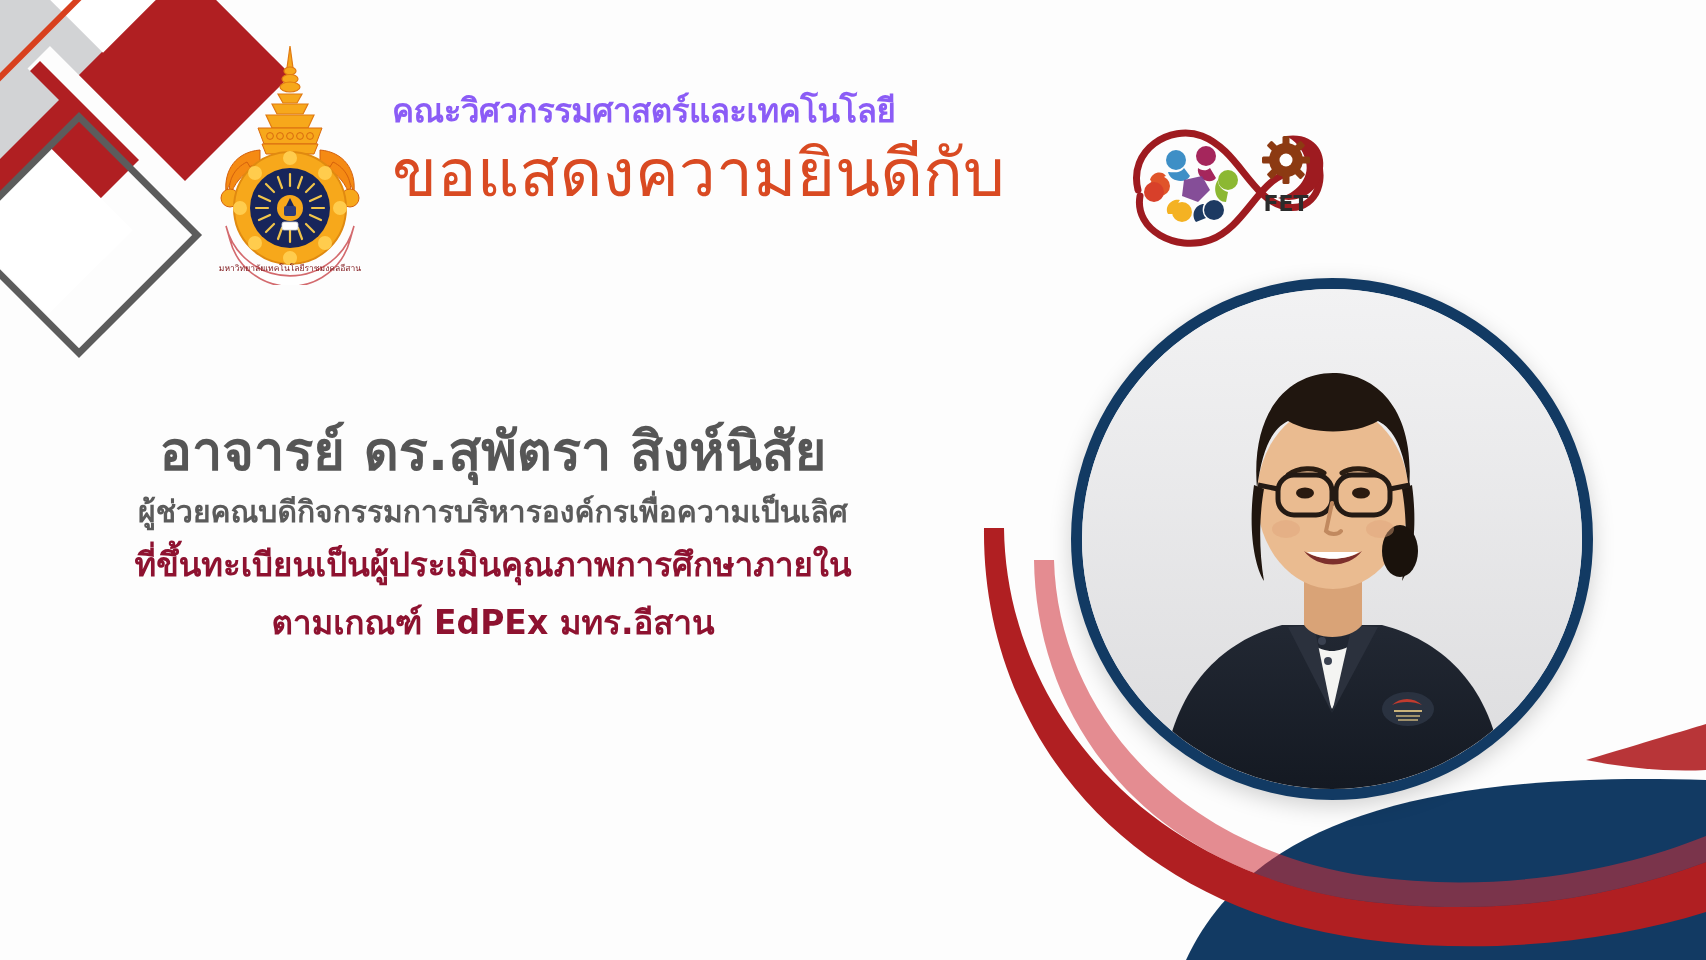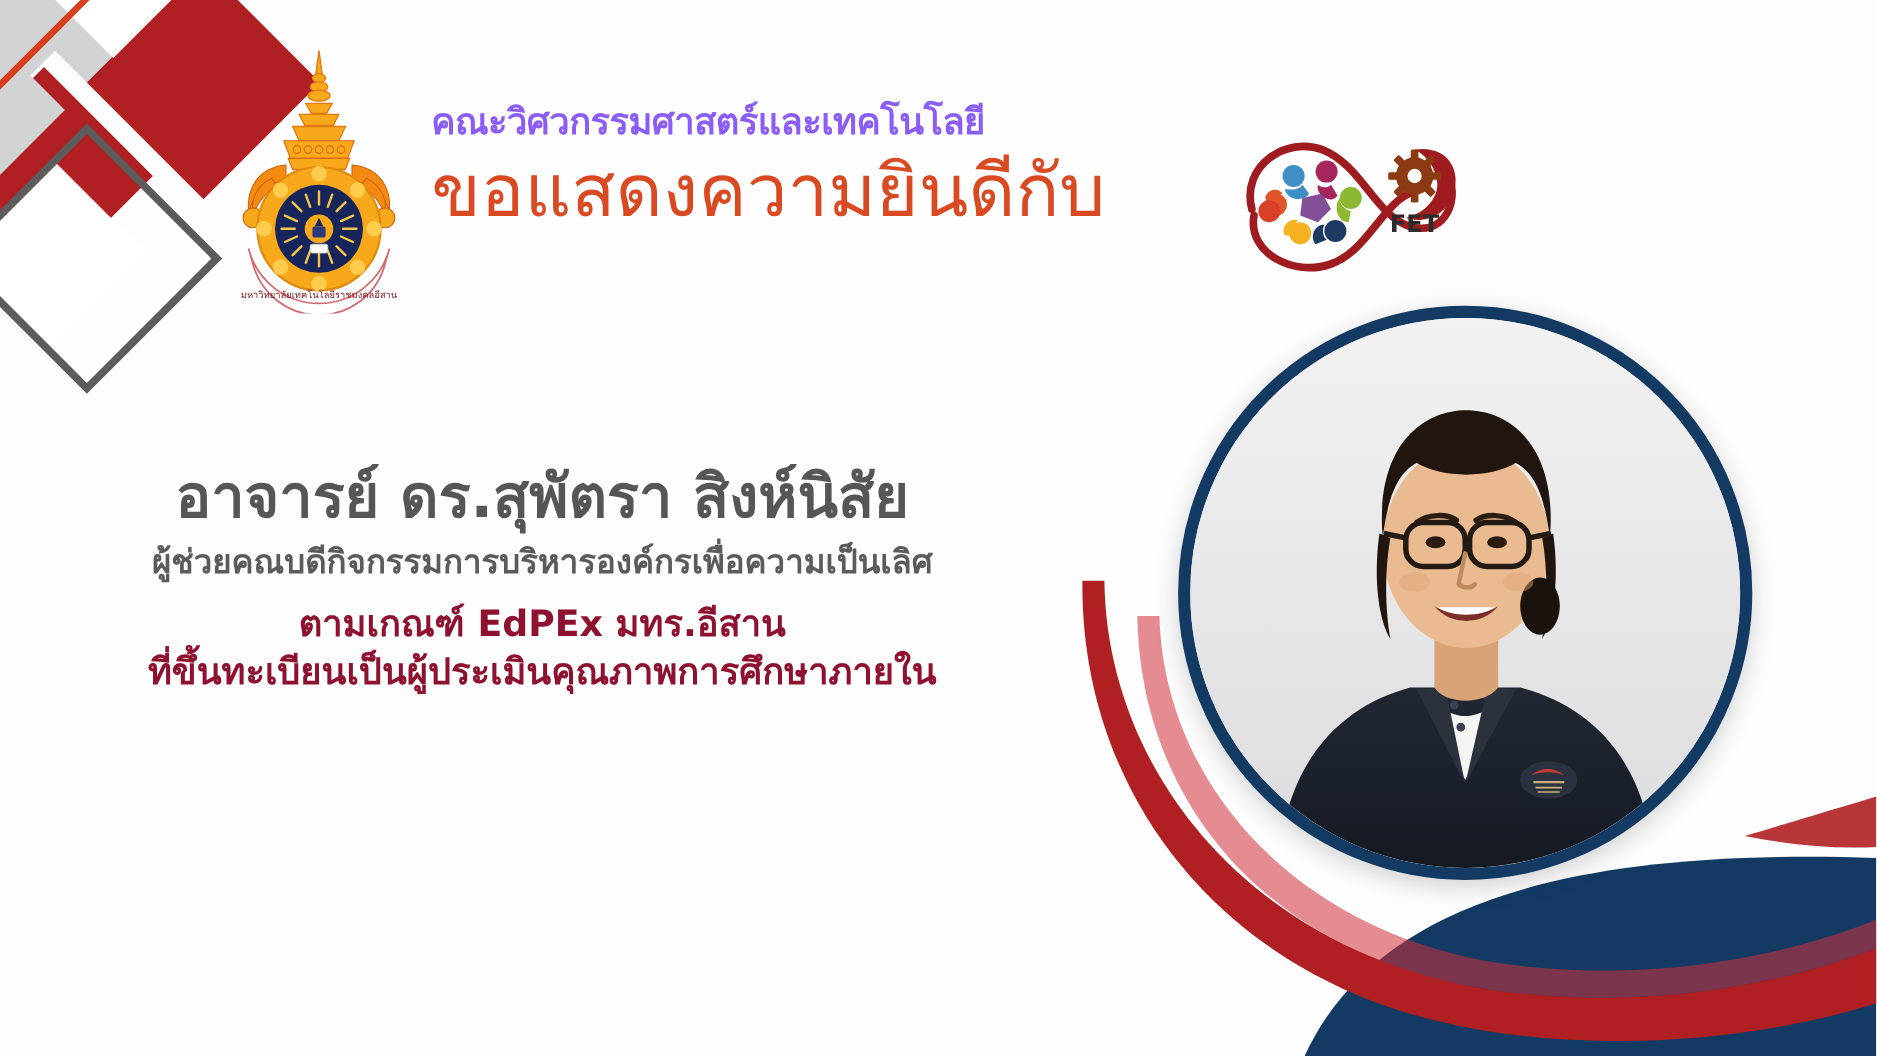"ตามเกณฑ์ EdPEx มทร.อีสาน" div.cred-line { order: before "ที่ขึ้นทะเบียนเป็นผู้ประเมินคุณภาพการศึก" -> after "ที่ขึ้นทะเบียนเป็นผู้ประเมินคุณภาพการศึก" }
